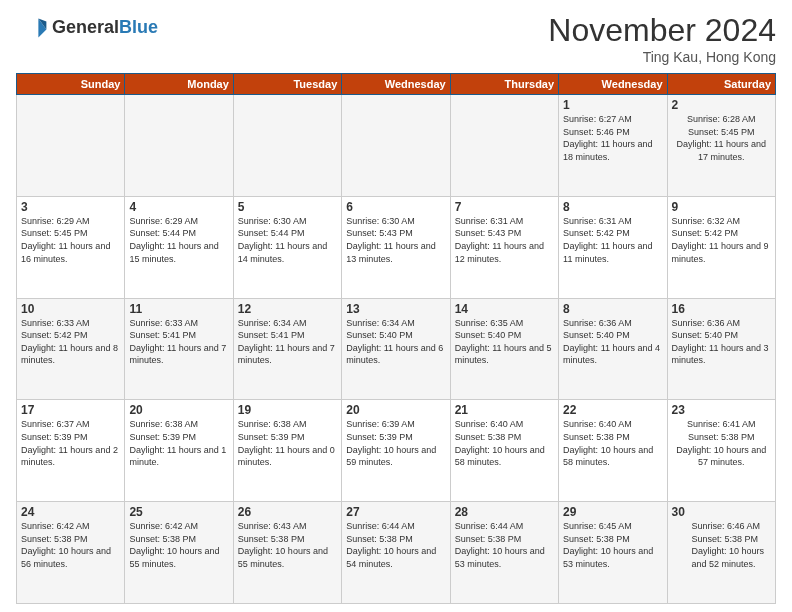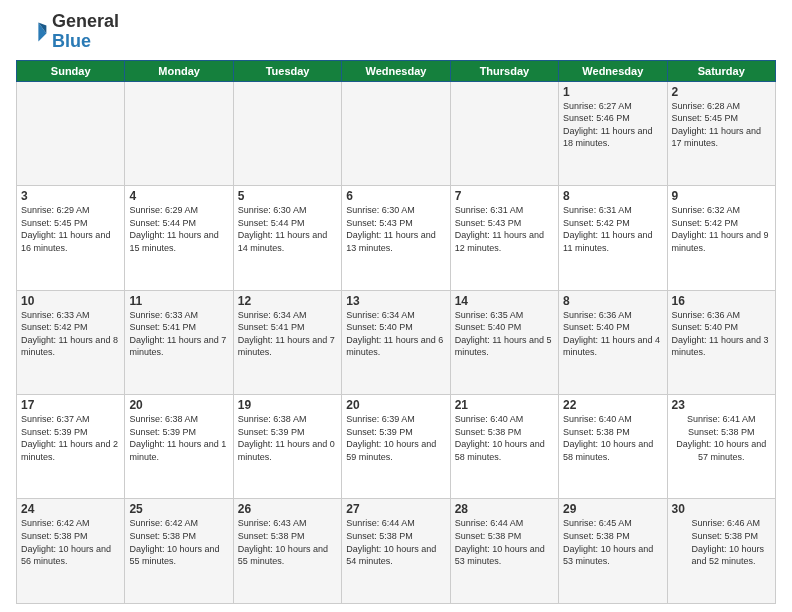"General" .logo-text { flex-direction: column -> none }
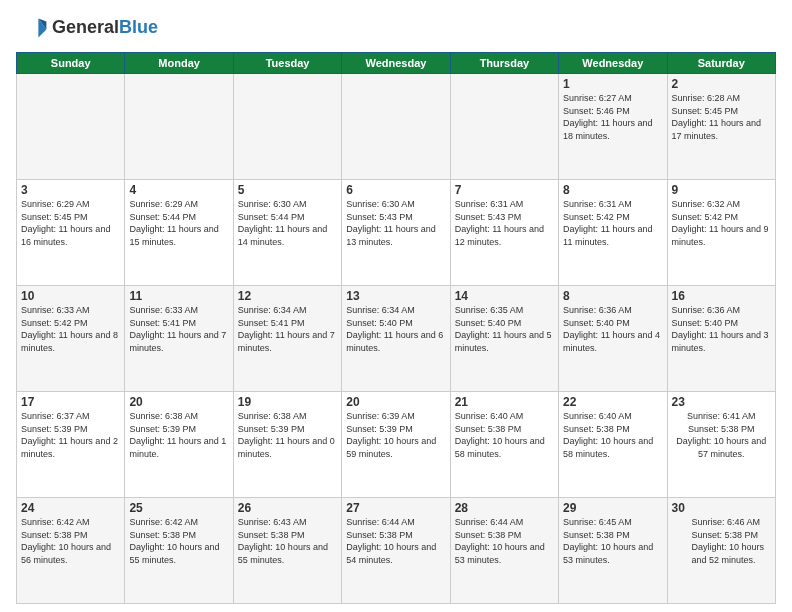"November 2024" div.title-block { html: none -> <div> <div>November 2024</div> <div>Ting Kau, Hong Kong</div> </div> }
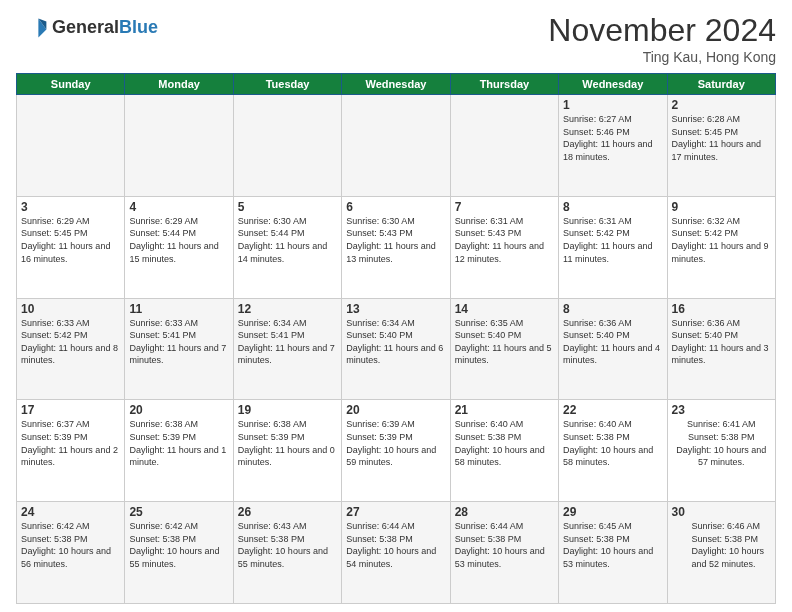"Sunday" .calendar thead tr th { background: #15803d -> #c2410c; text-align: center -> right }
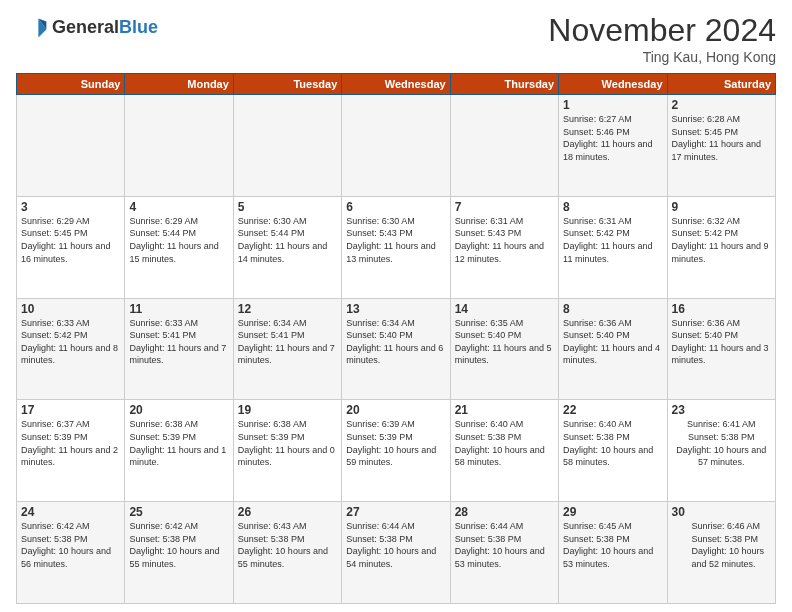"Sunrise: 6:28 AM" div.day-info { text-align: none -> center }
